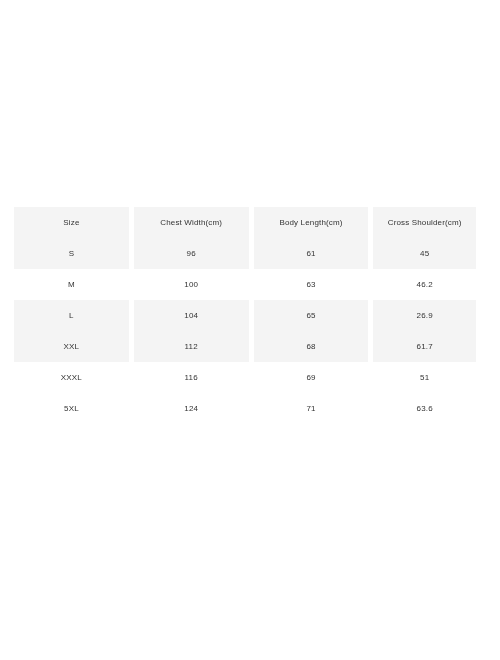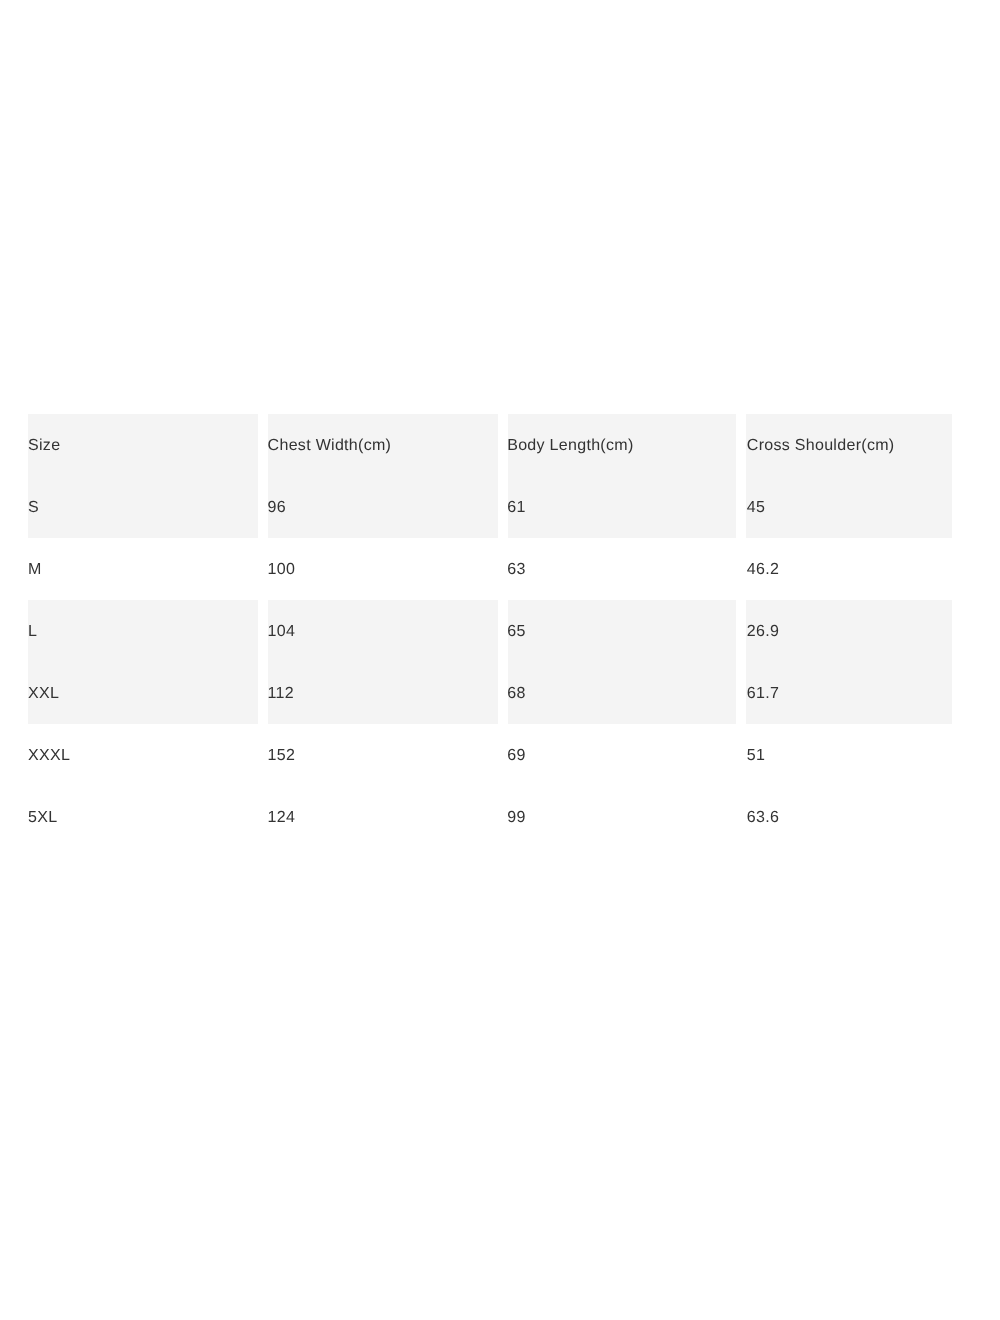"Size" table.size-table td, table.size-table th { text-align: left -> center }
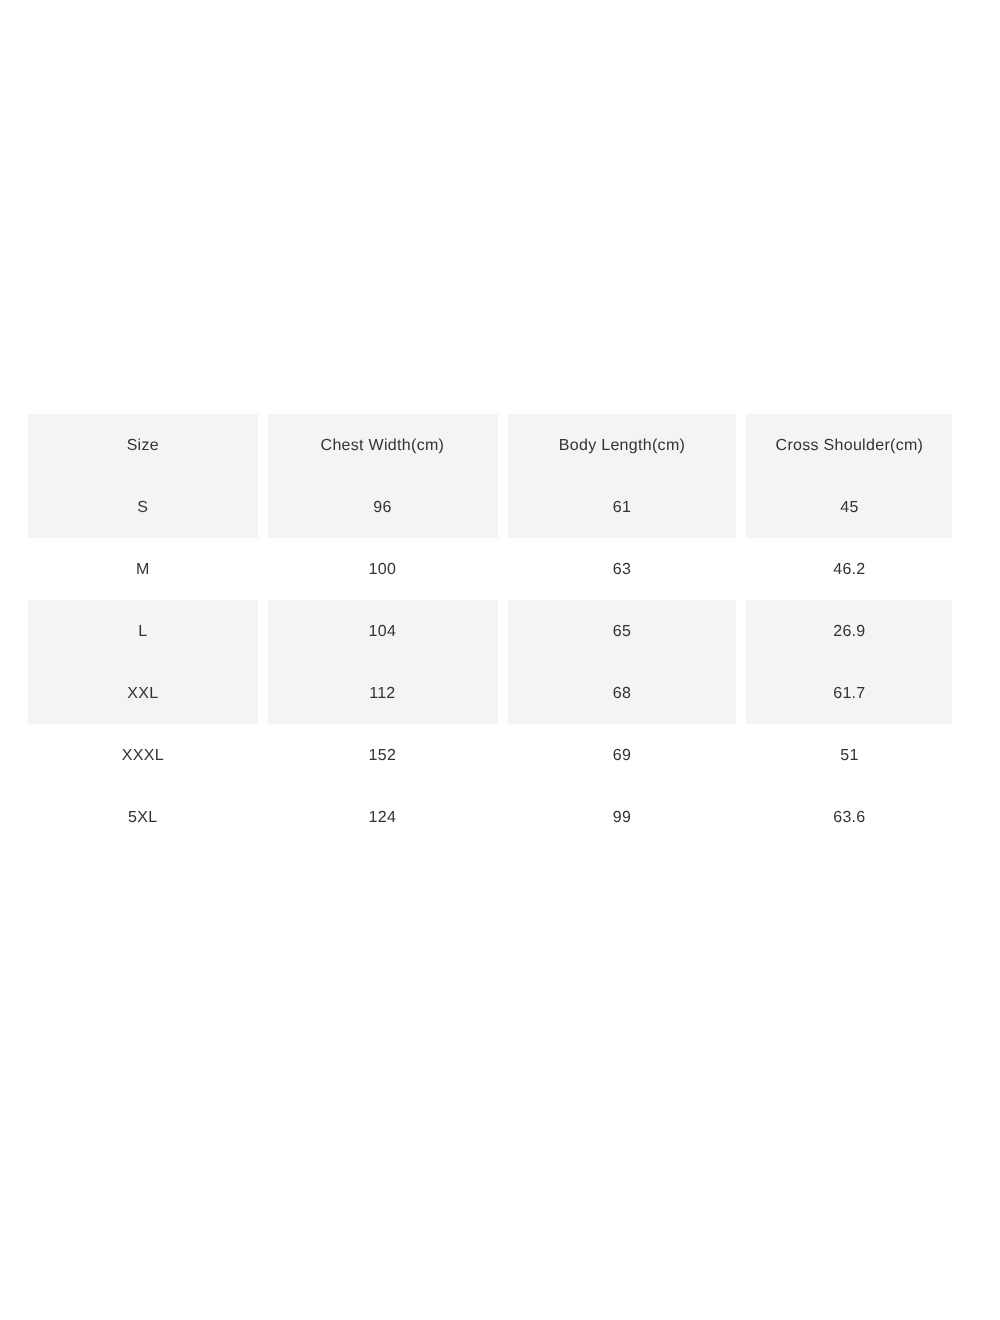"152" td { text: 152 -> 116 }
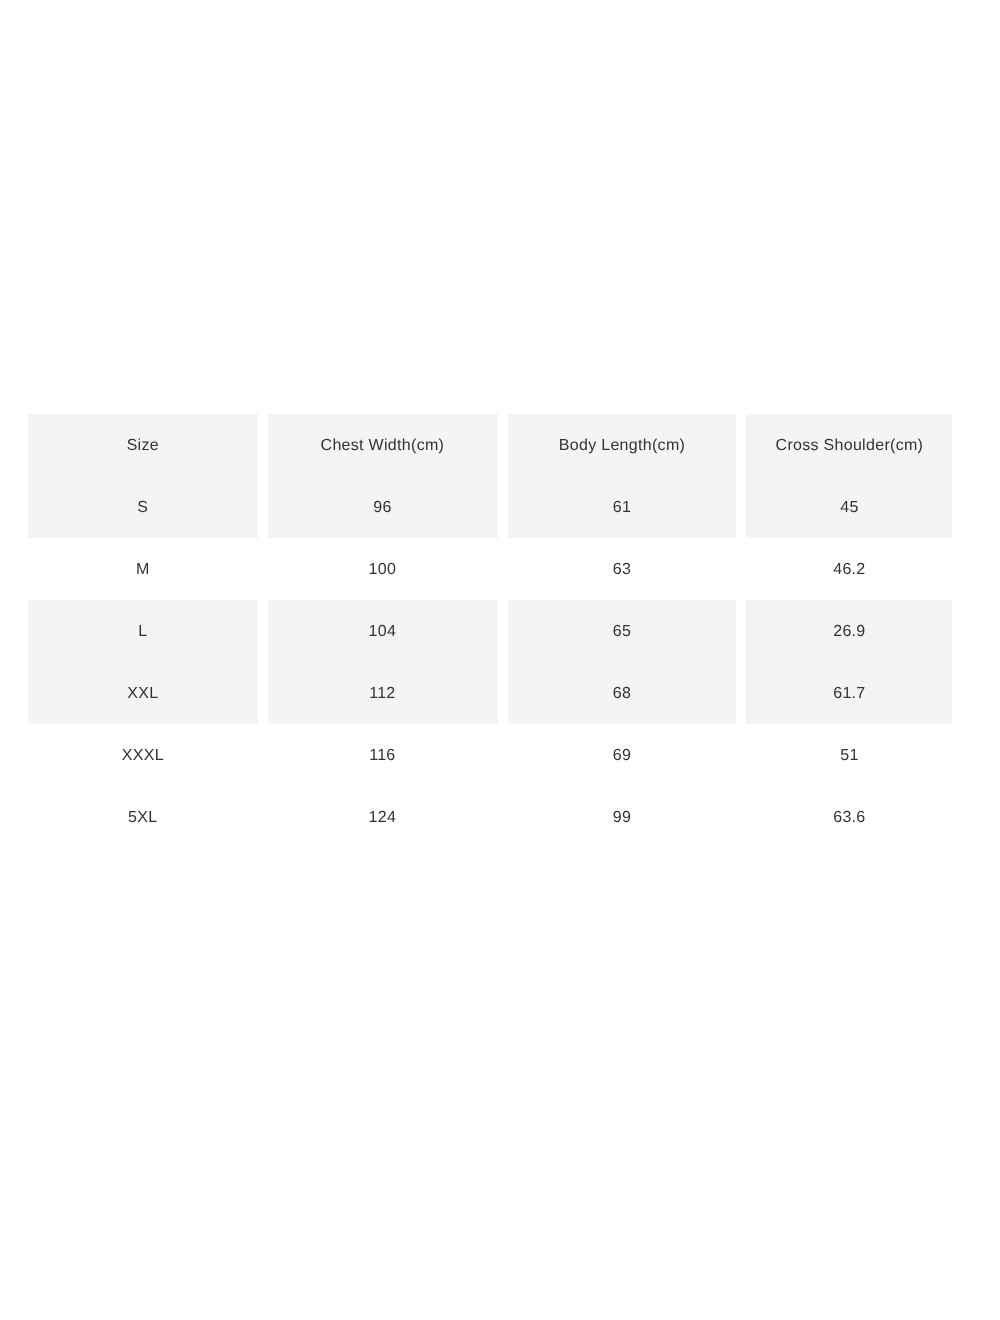"99" td { text: 99 -> 71 }
